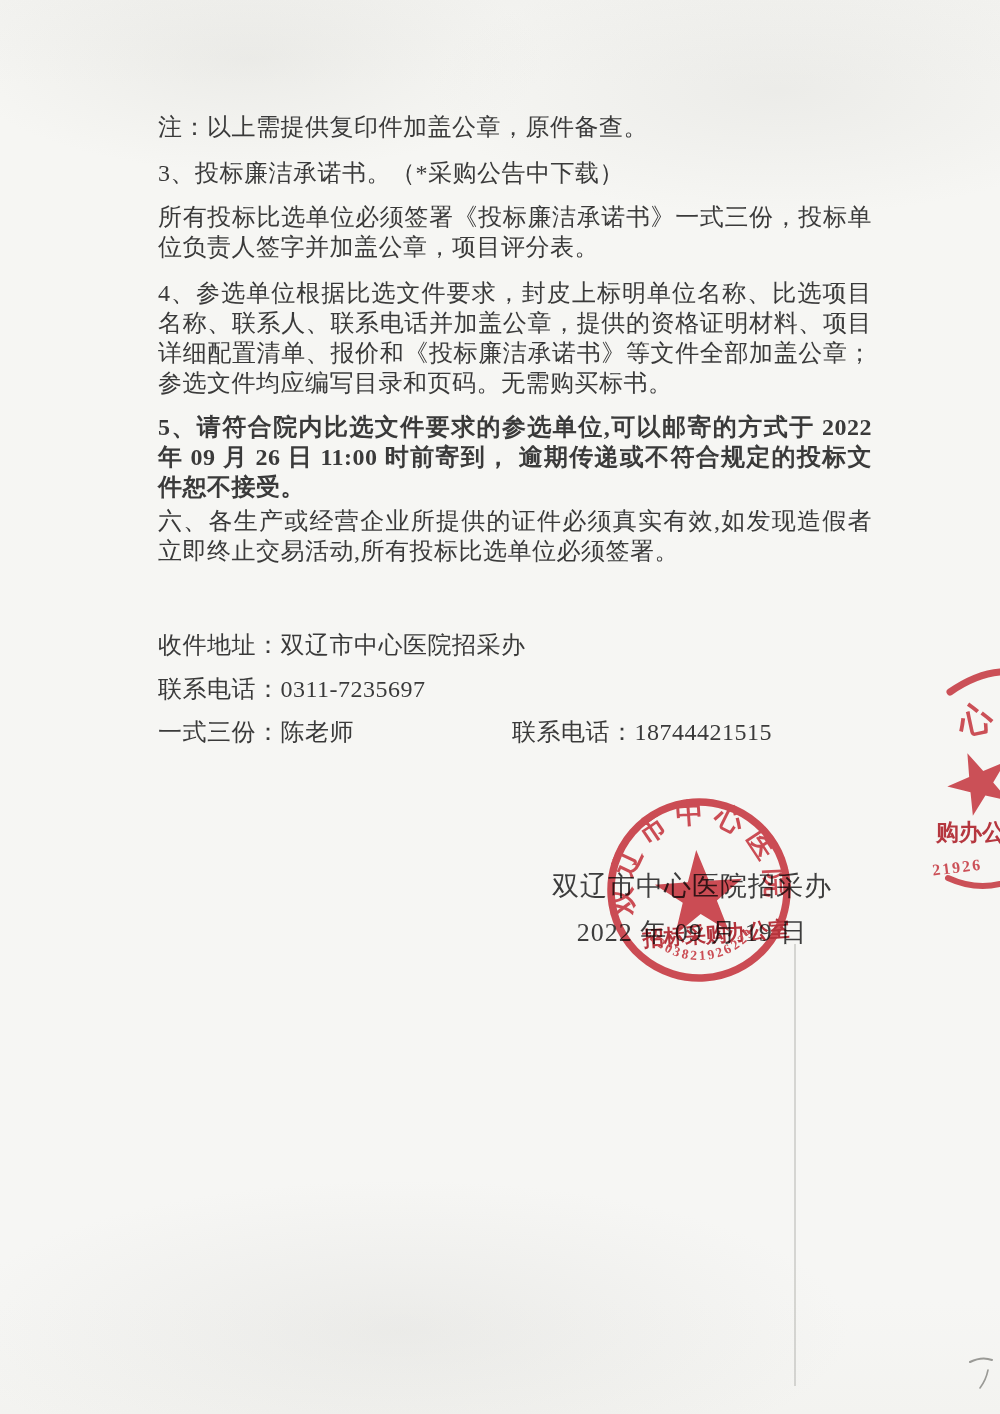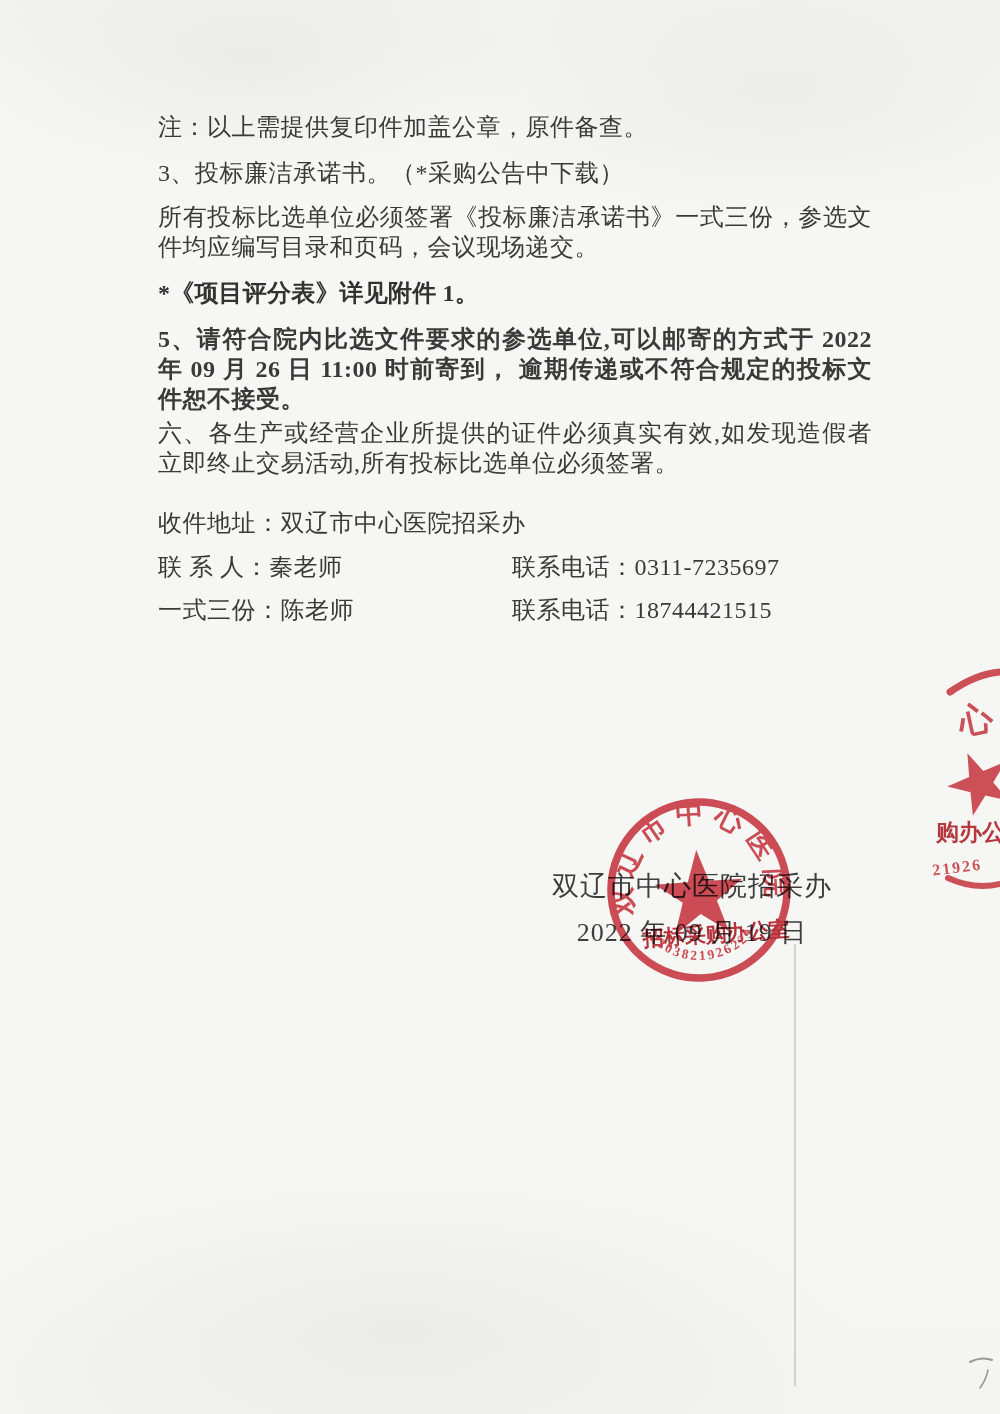"所有投标比选单位必须签署《投标廉洁承诺书》一式三份，参选文件均应编写目录和页码，" p.para { text: 参选文件均应编写目录和页码，会议现场递交 -> 投标单位负责人签字并加盖公章，项目评分表 }
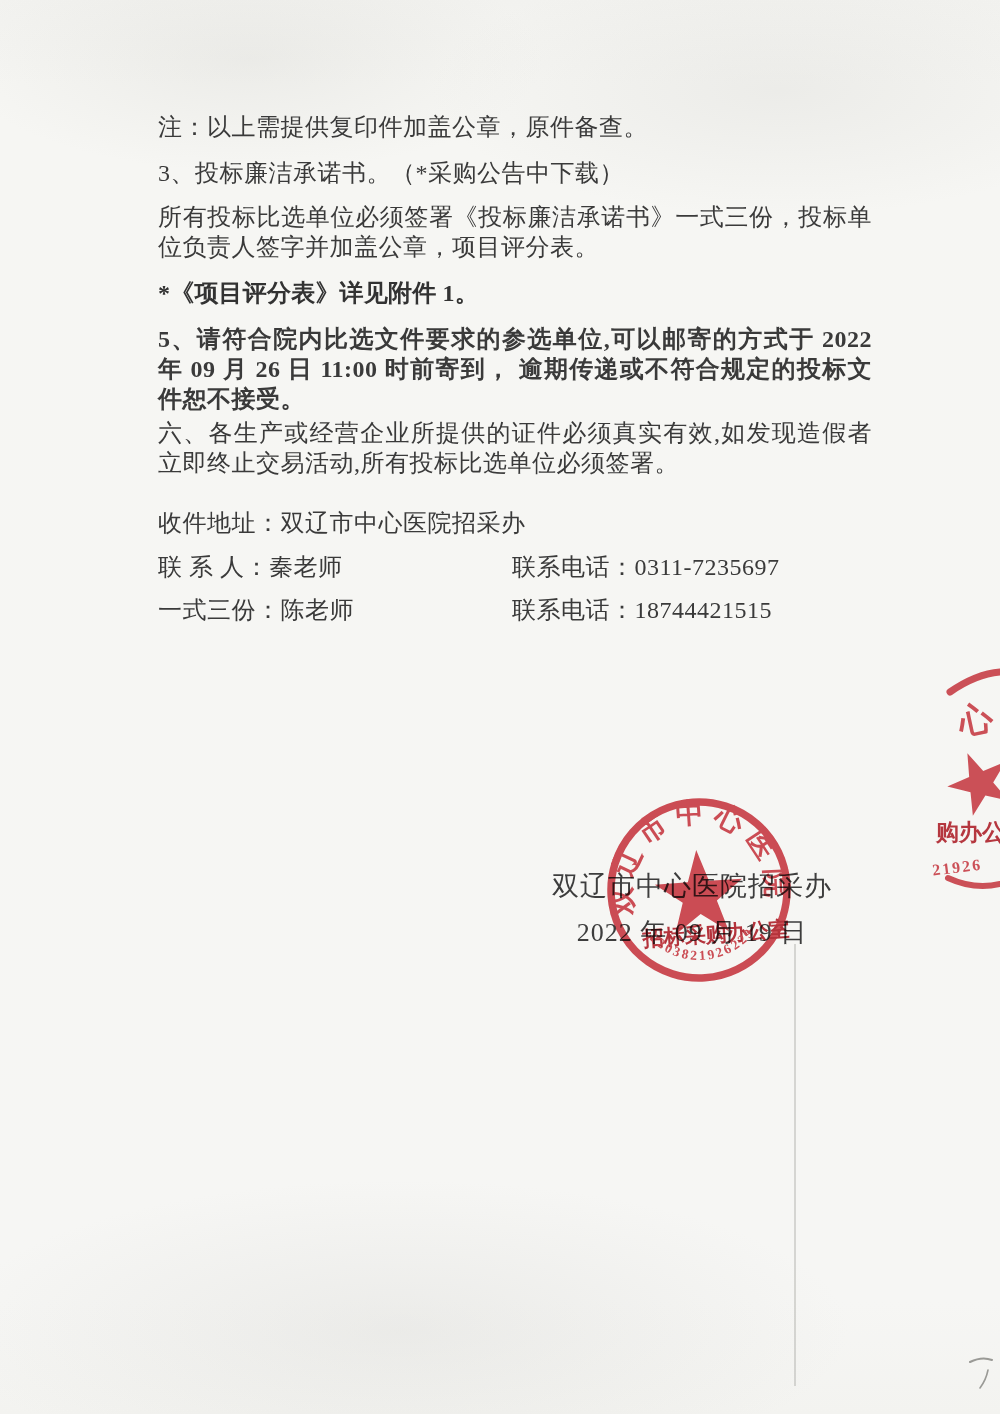"4、参选单位根据比选文件要求，封皮上标明单位名称、比选项目名称、联系人、联系电话" p.para { html: none -> <p>4、参选单位根据比选文件要求，封皮上标明单位名称、比选项目名称、联系人、联系电话并加盖公章，提供的资格证明材料、项目详细配置清单、报价和《投标廉洁承诺书》等文件全部加盖公章；参选文件均应编写目录和页码。无需购买标书。</p> }
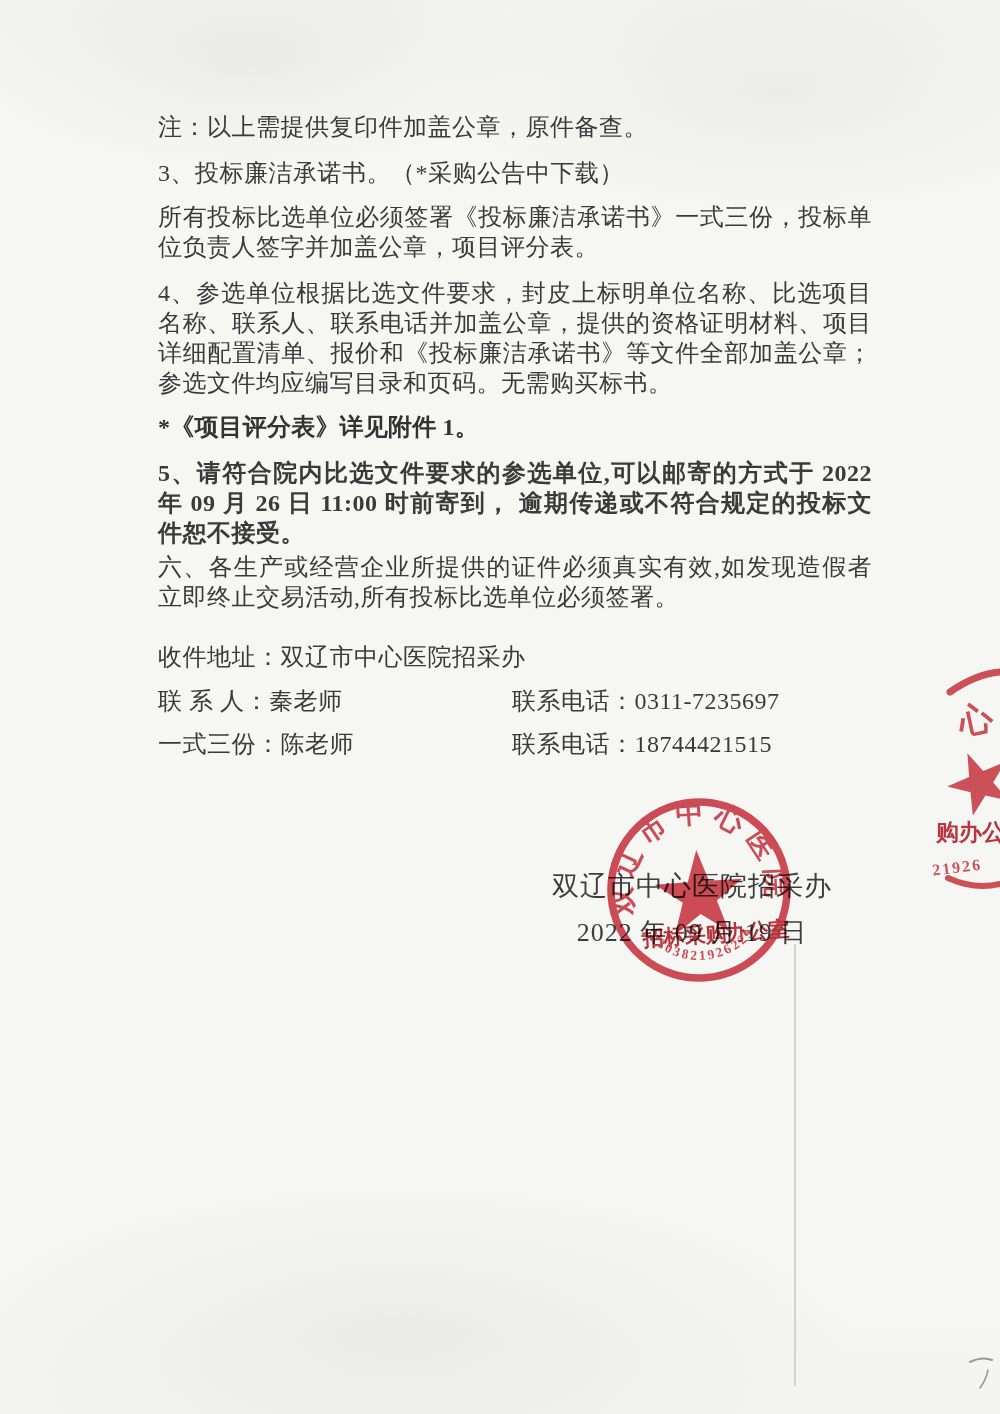"*《项目评分表》详见附件 1。" p.para { html: <p>*《项目评分表》详见附件 1。</p> -> none }
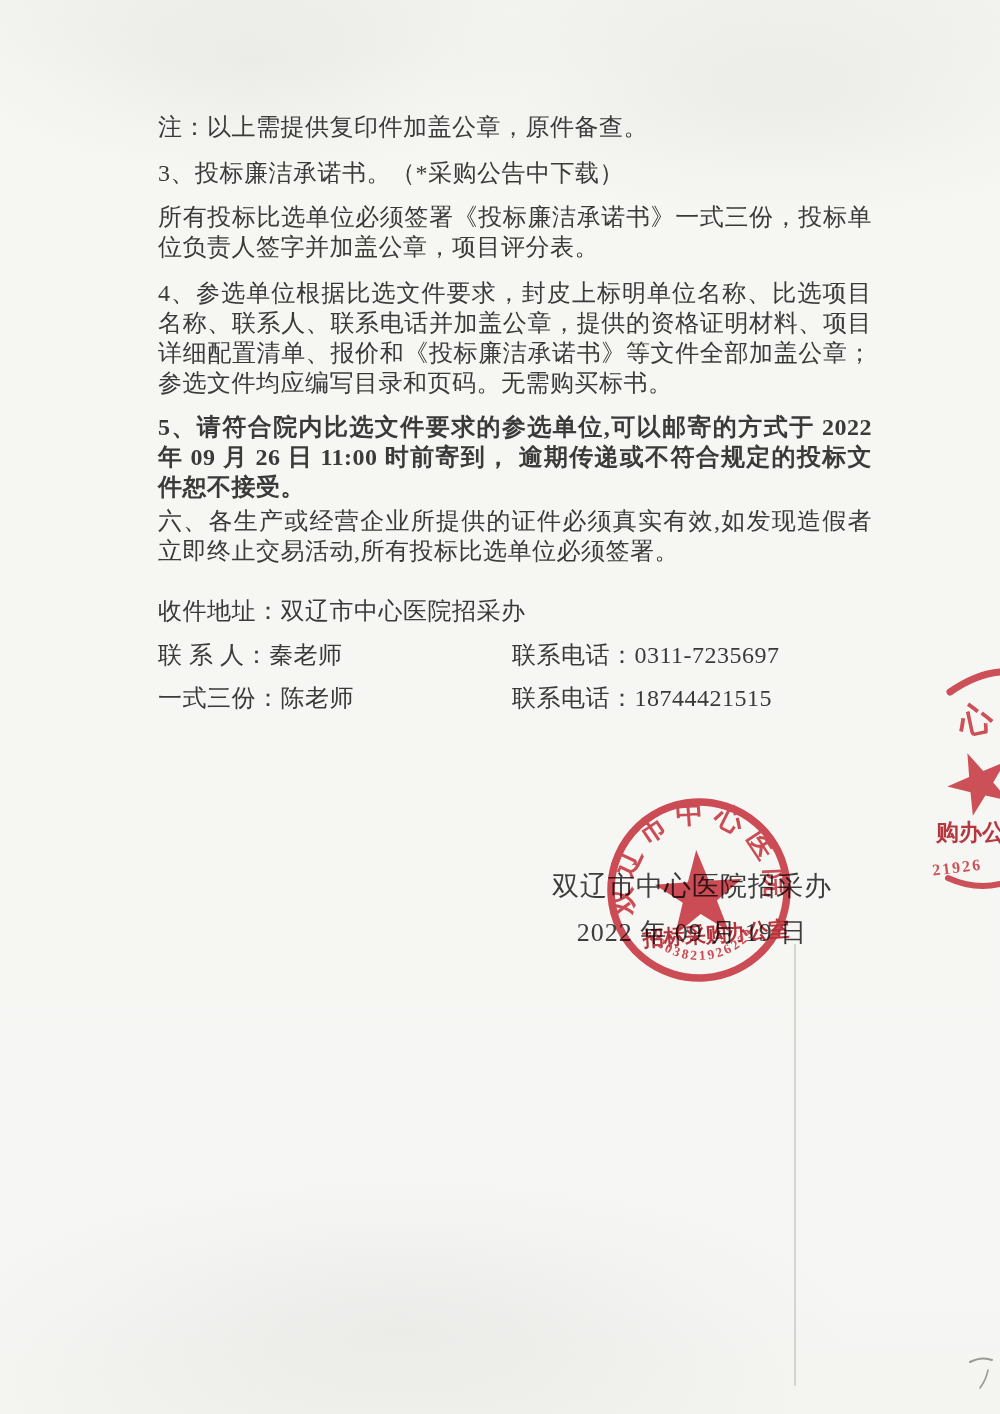"收件地址：双辽市中心医院招采办" .contact { margin-top: 30px -> 64px }
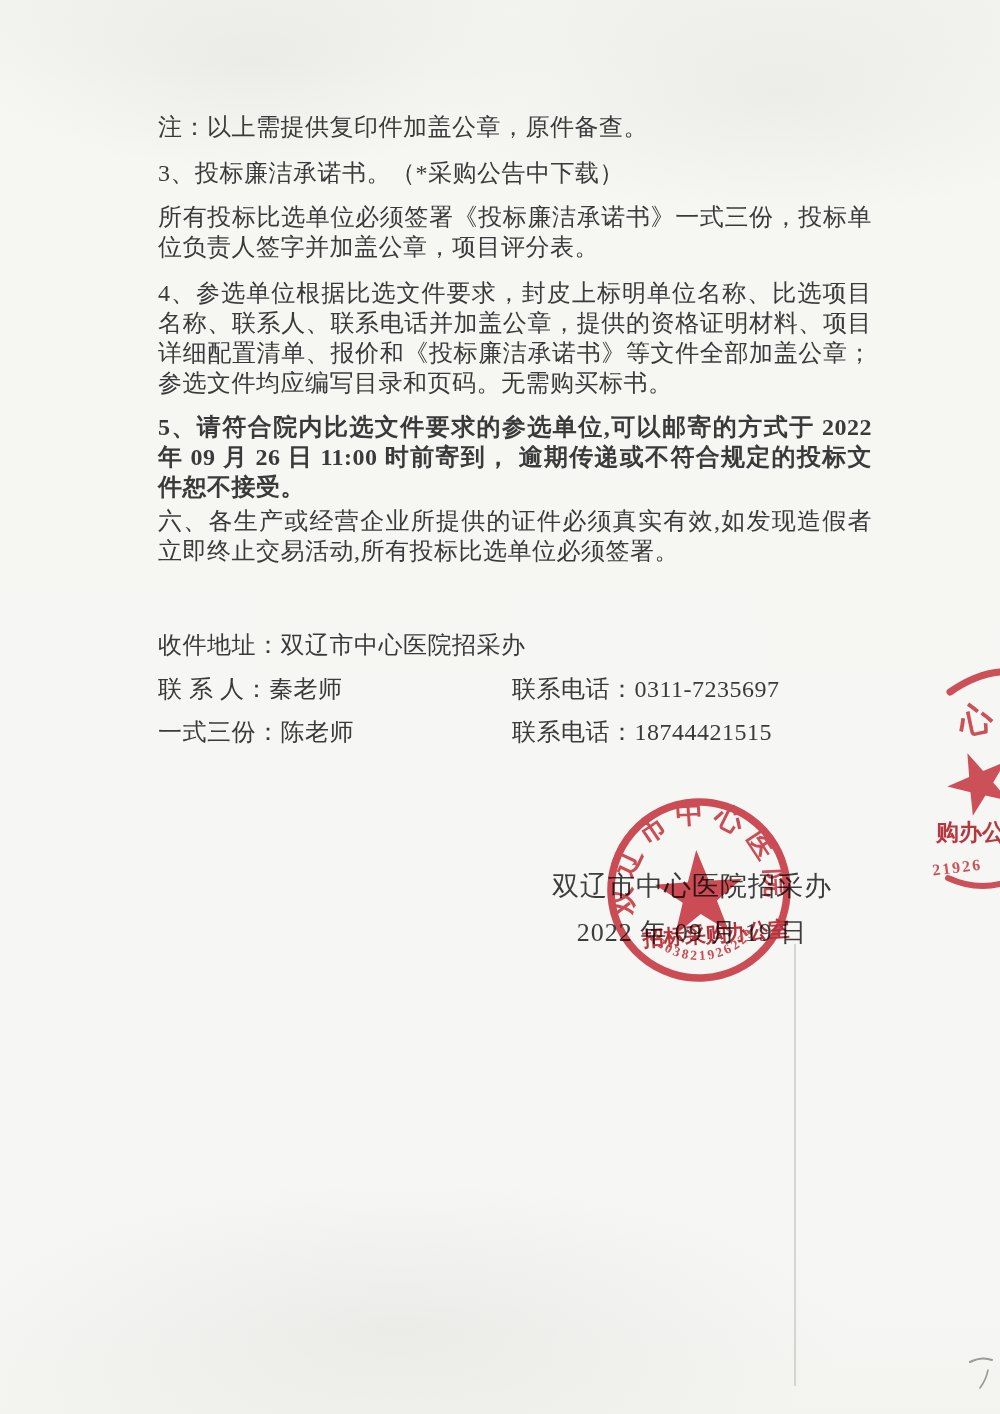"联 系 人：秦老师" div.contact-col-left { html: <div><span>联 系 人：</span><span>秦老师</span></div> -> none }
